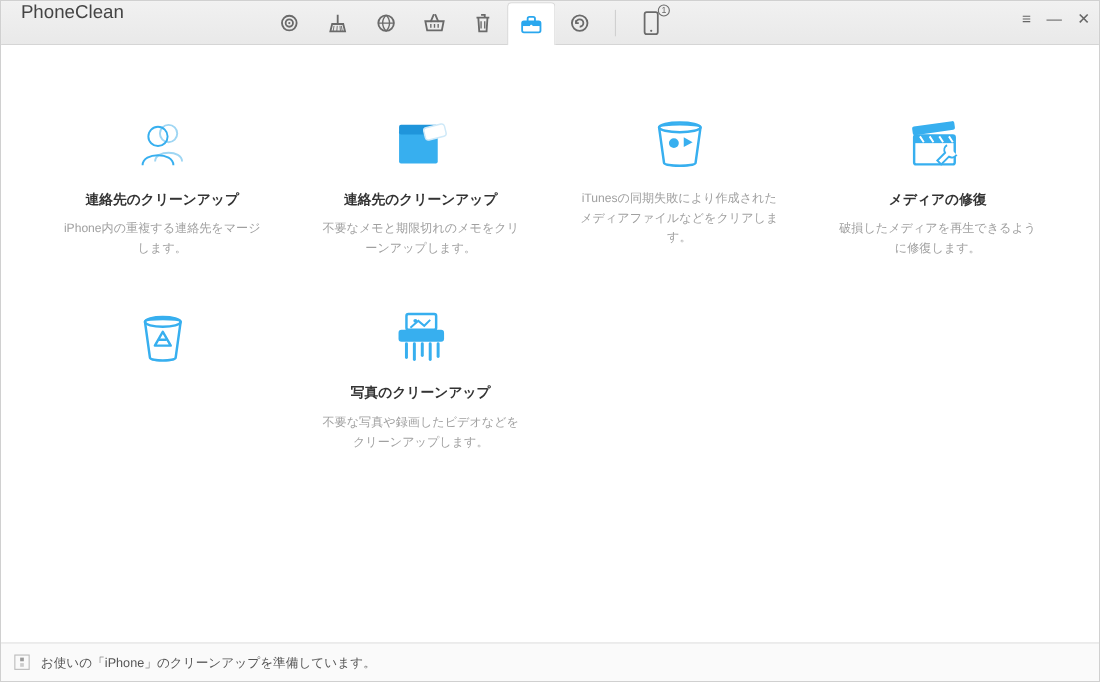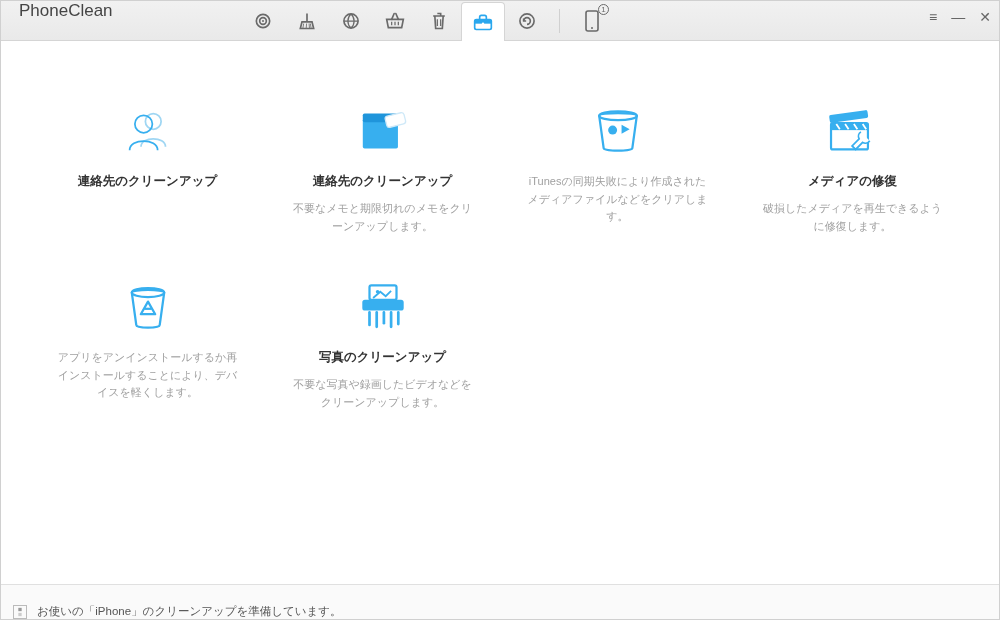"iPhone内の重複する連絡先をマージします。" div.desc { html: none -> <div>iPhone内の重複する連絡先をマージします。</div> }
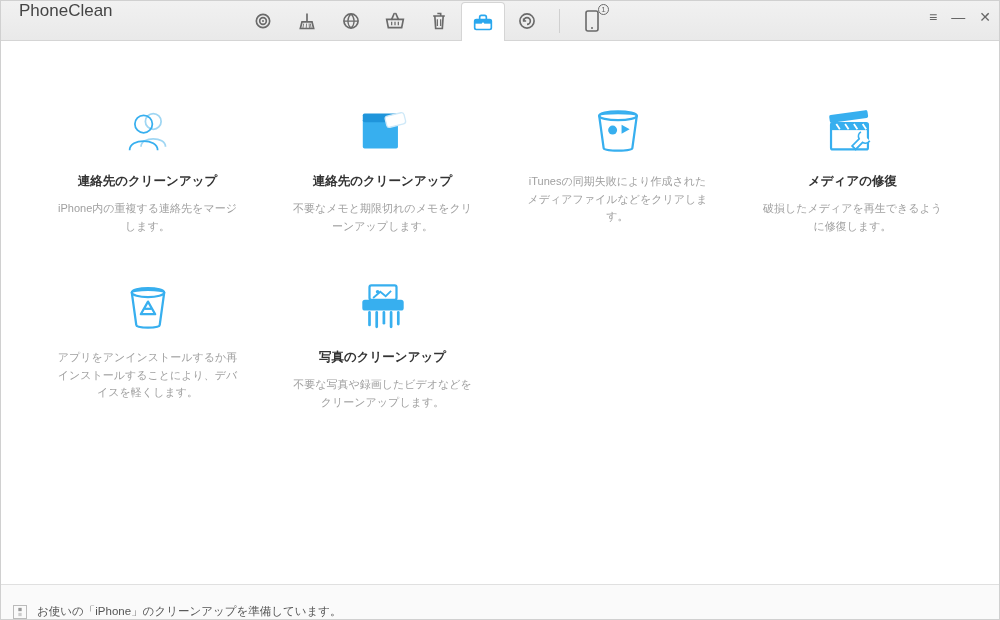"アプリをアンインストールするか再インストールすることにより、デバイスを軽くします" div.desc { html: <div>アプリをアンインストールするか再インストールすることにより、デバイスを軽くします。</div> -> none }
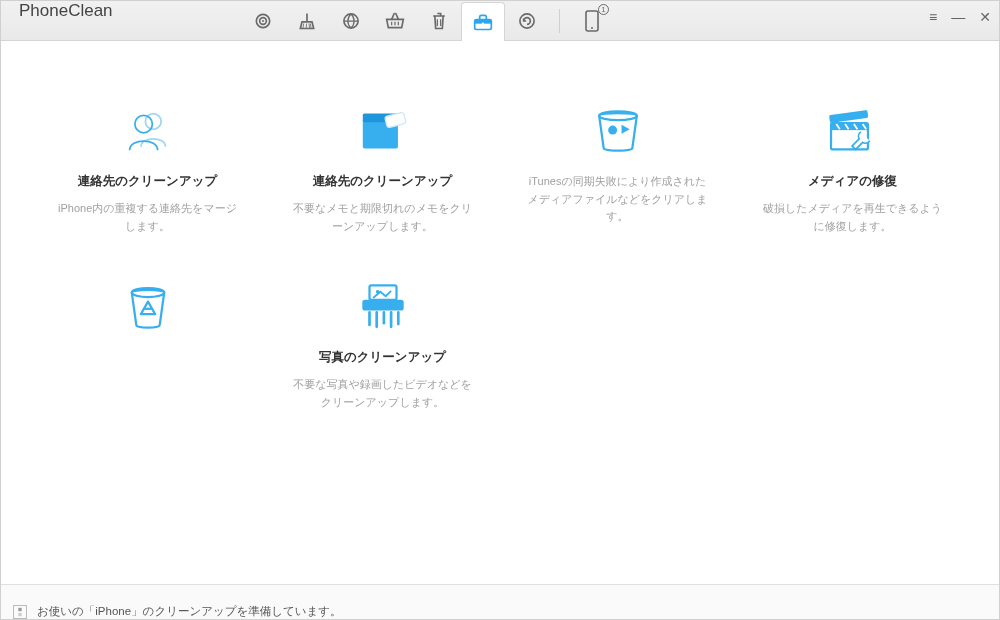"お使いの「iPhone」のクリーンアップを準備しています。" .statusbar { align-items: flex-end -> center }
